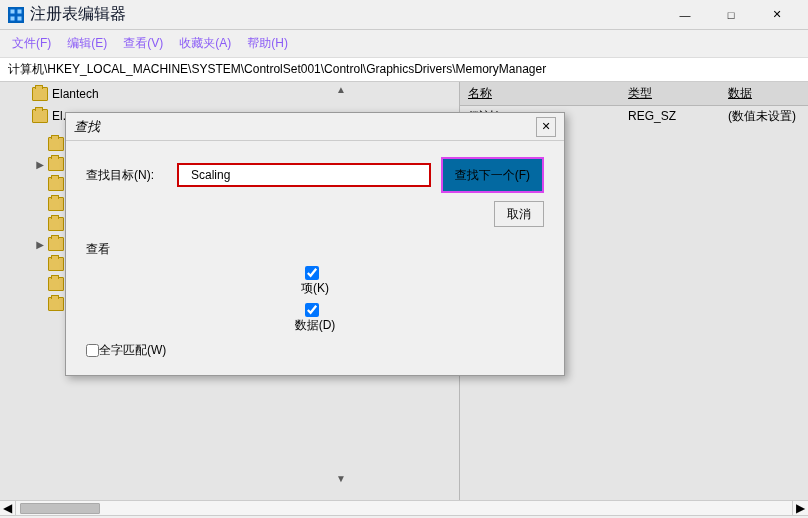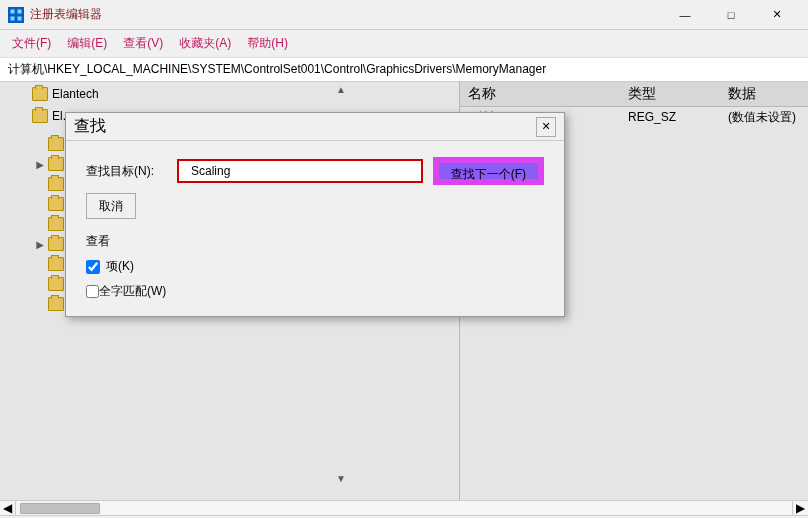"注册表编辑器" .title-bar-text { color: #7f1d1d -> #0f172a; font-size: 12px -> 16px }
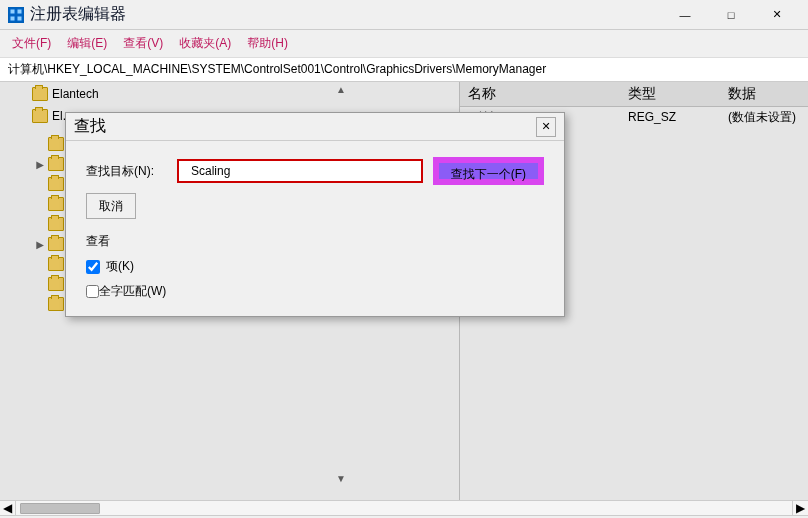"文件(F)" .menu-item { color: #be185d -> #8b5cf6 }
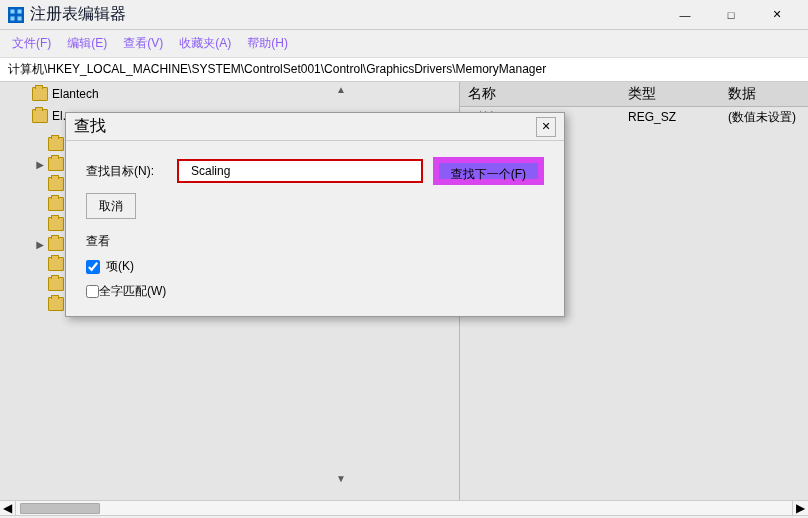"名称" .right-panel-header { font-size: 14px -> 12px; text-decoration: none -> underline }
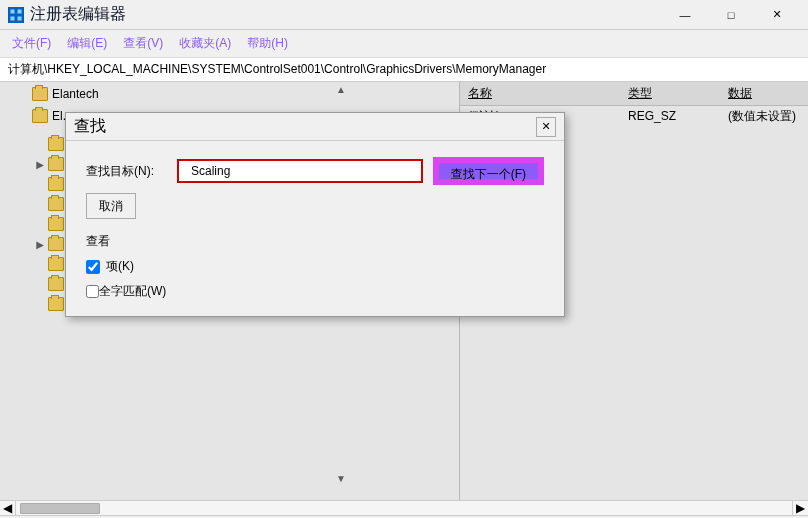"查找" .dialog-title-text { font-size: 16px -> 13px; font-style: none -> italic }
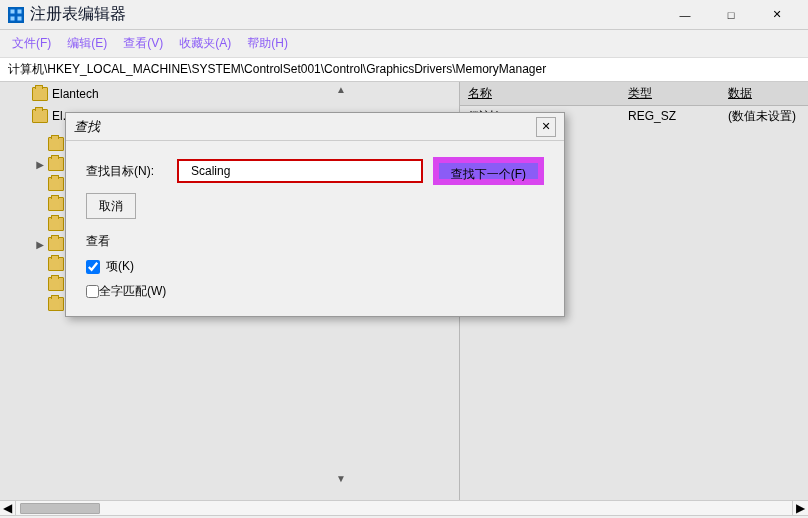"查找下一个(F)" .find-next-btn { background: #8b5cf6 -> #0369a1; border: 6px solid #d946ef -> 2px solid #d946ef; height: 28px -> 36px }
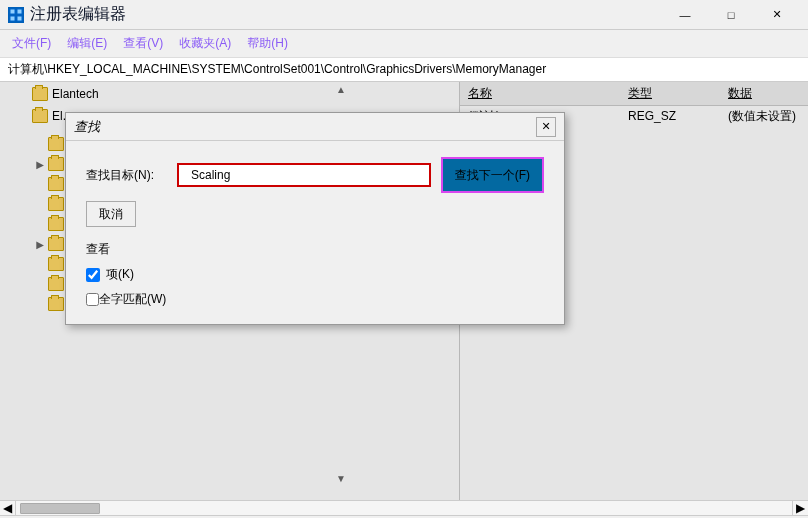"取消" div { justify-content: flex-start -> flex-end }
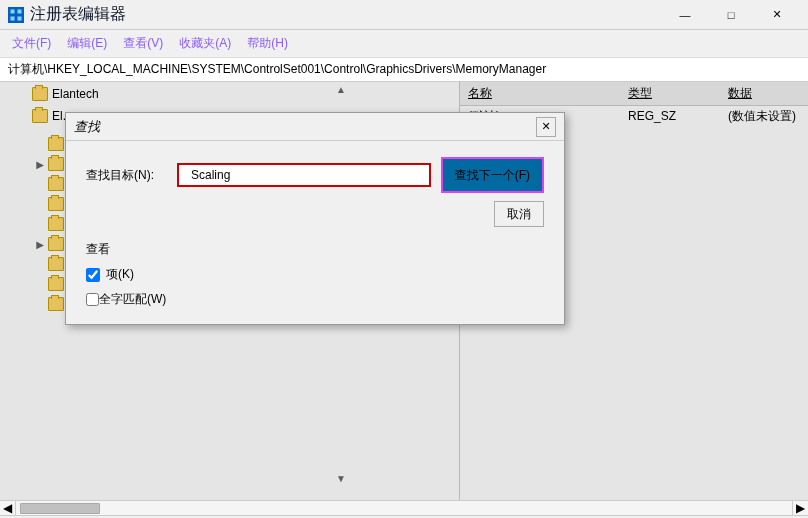"项(K)" .checkbox-row { flex-direction: none -> column }
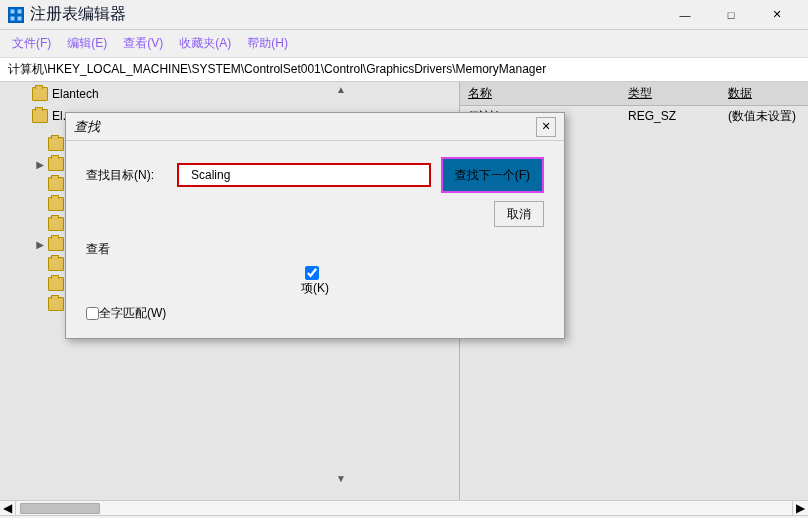"数据(D)" div.checkbox-row { html: none -> <div> <input> <label>数据(D)</label> </div> }
